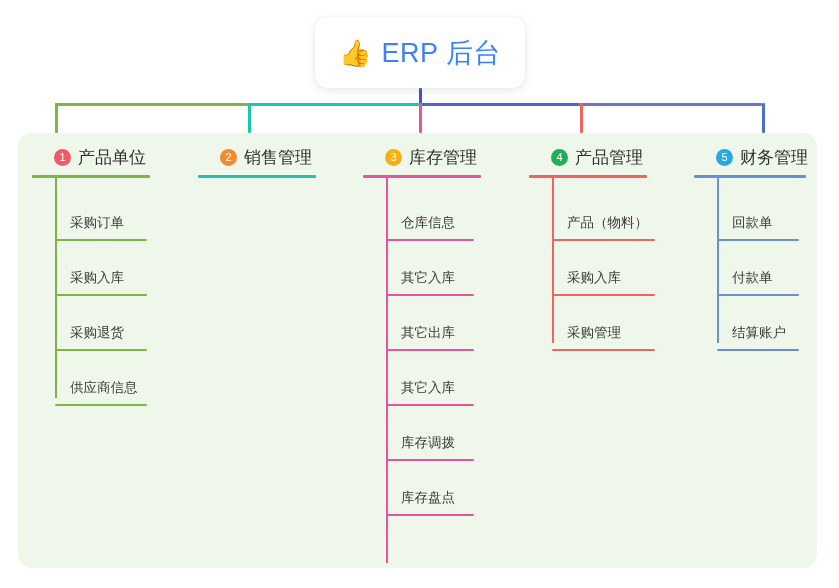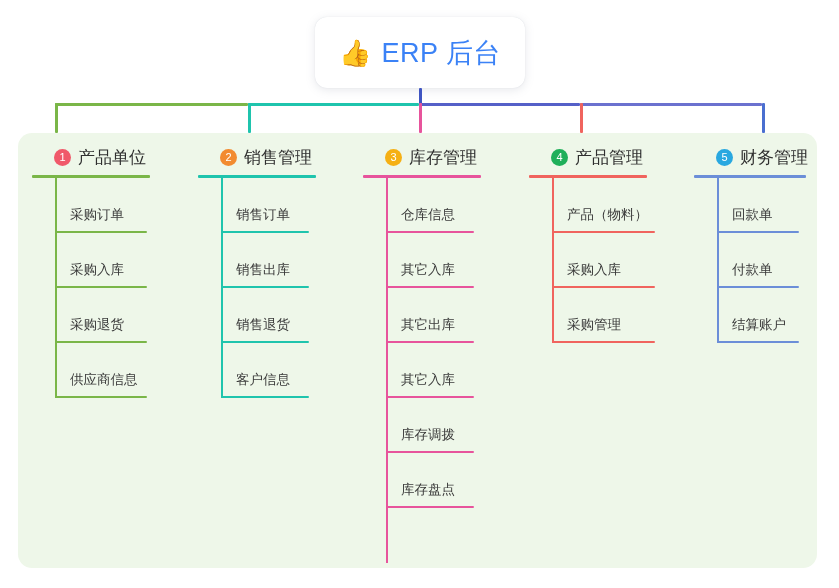"采购订单" .col-body { padding-top: 0px -> 8px }
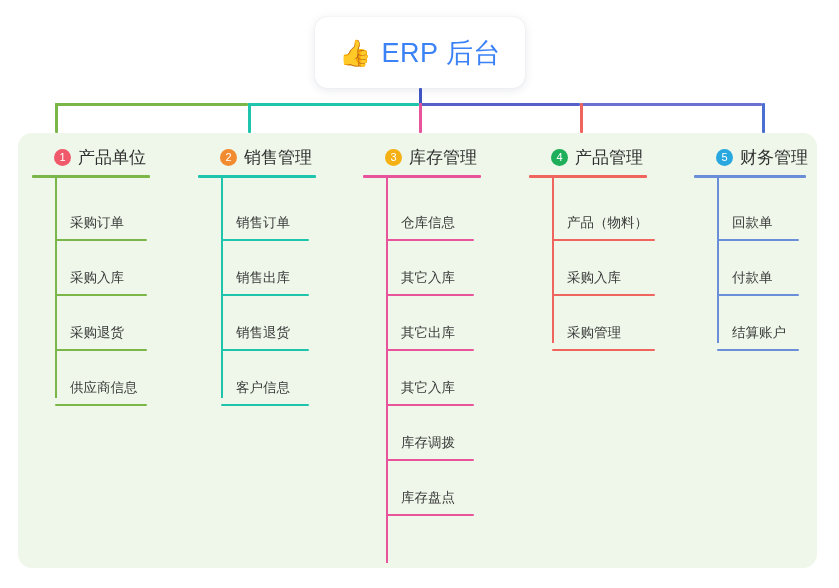"销售订单" div.col-body { html: <div> <div></div> <div> <span>销售订单</span> <div></div> </div> <div> <span>销售出库</span> <div></div> </div> <div> <span>销售退货</span> <div></div> </div> <div> <span>客户信息</span> <div></div> </div> </div> -> none }
